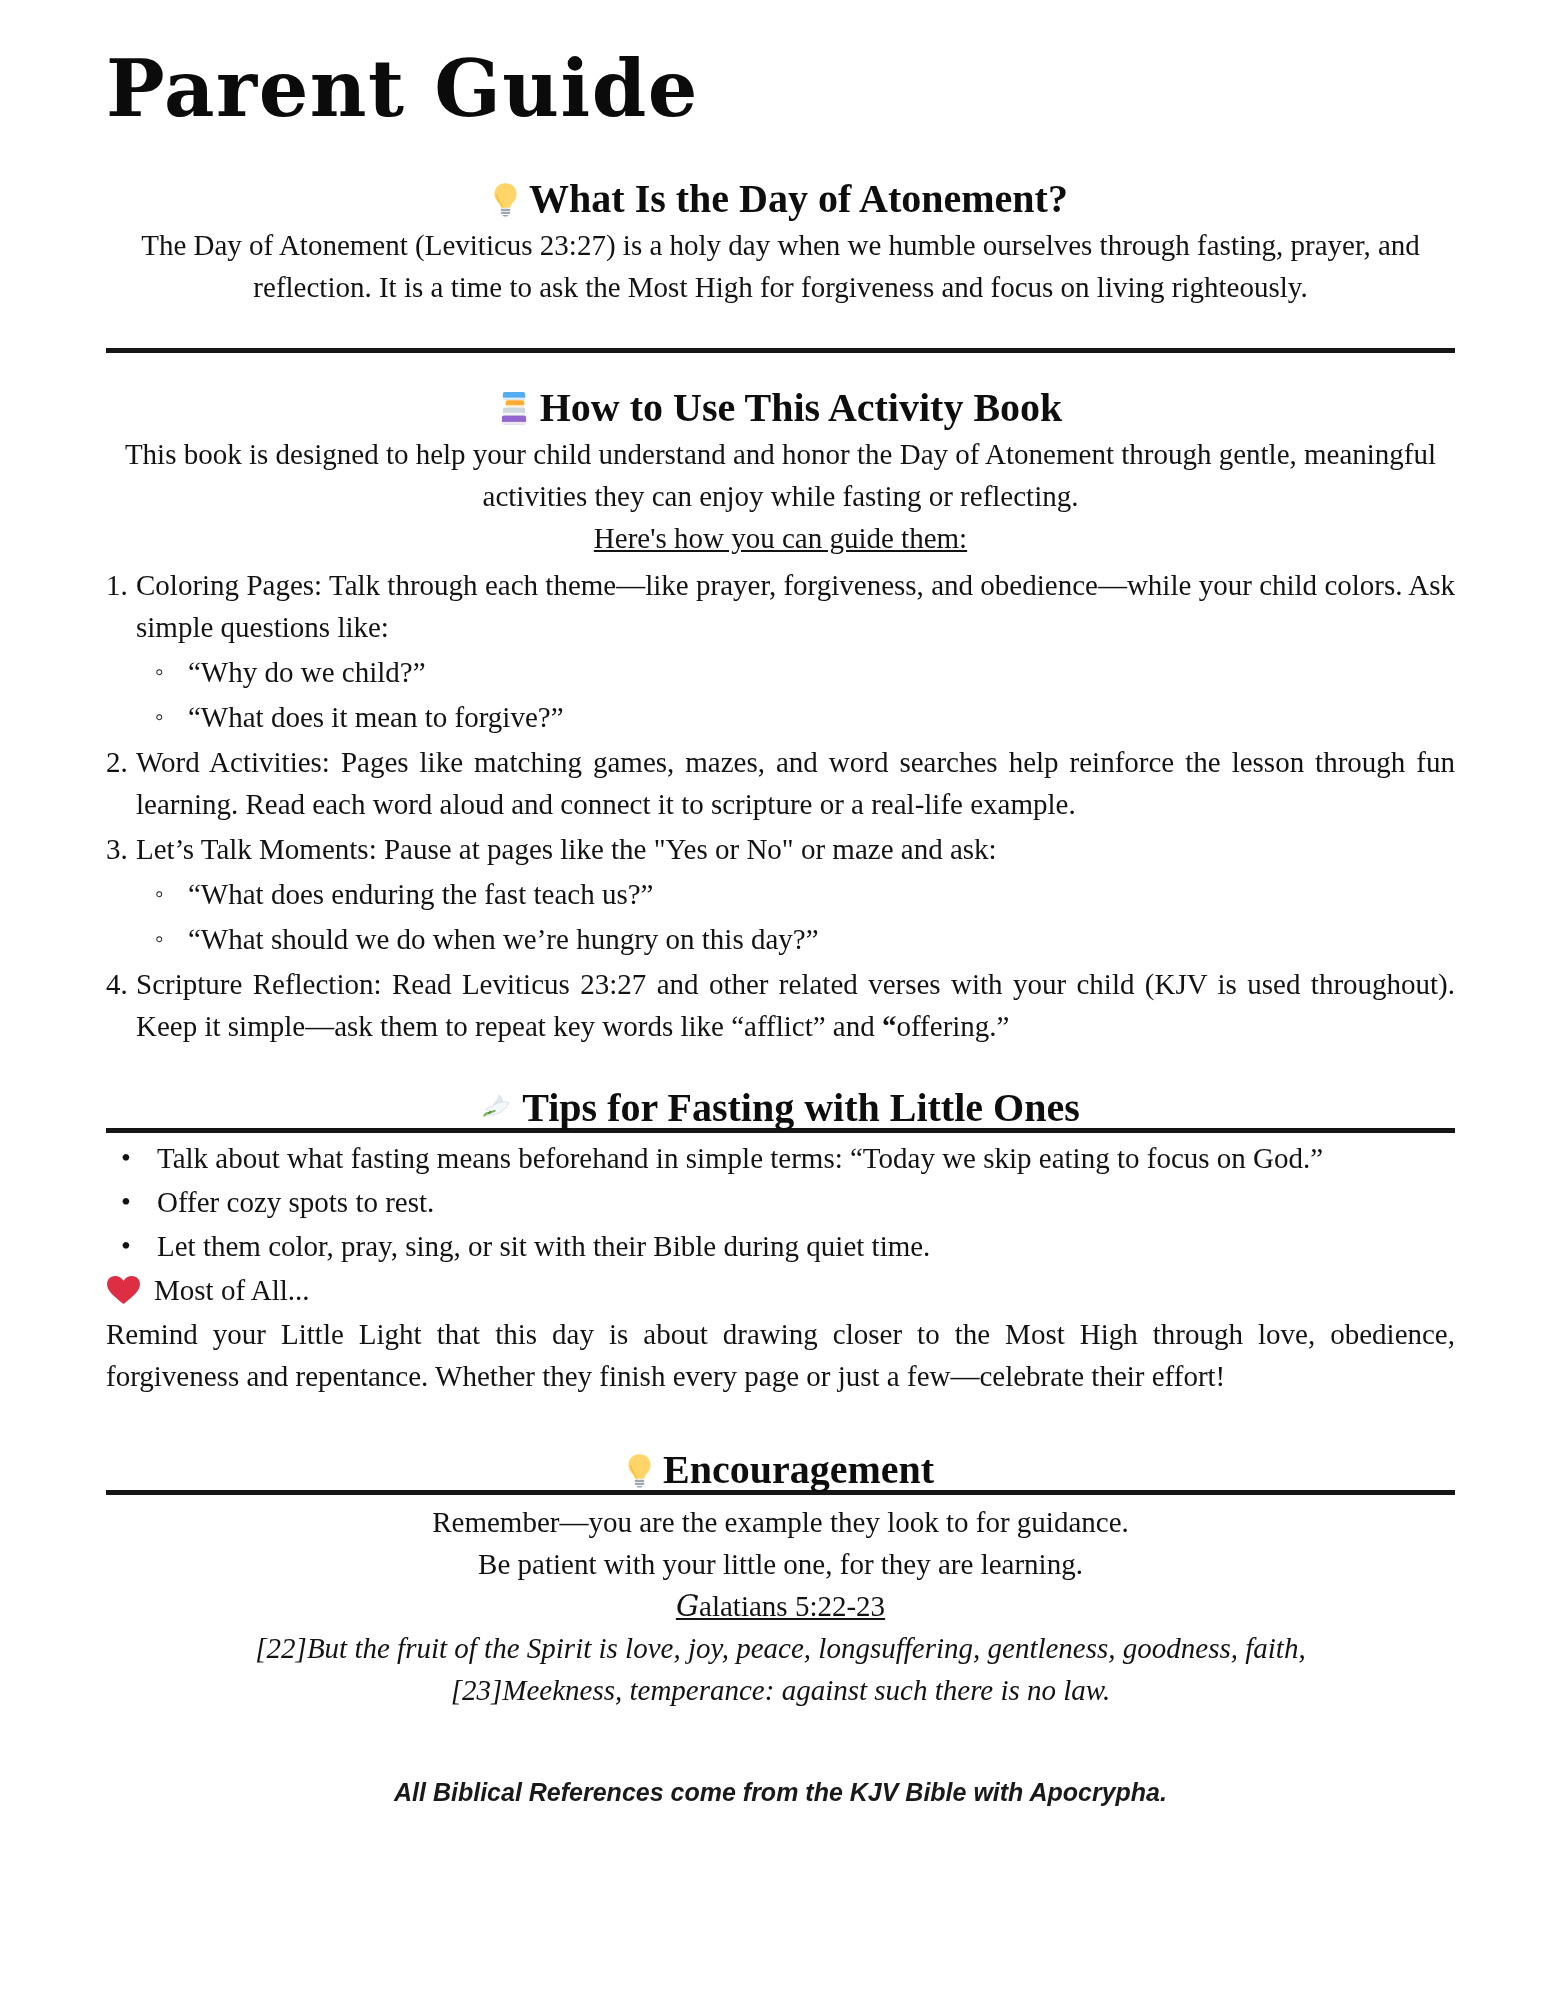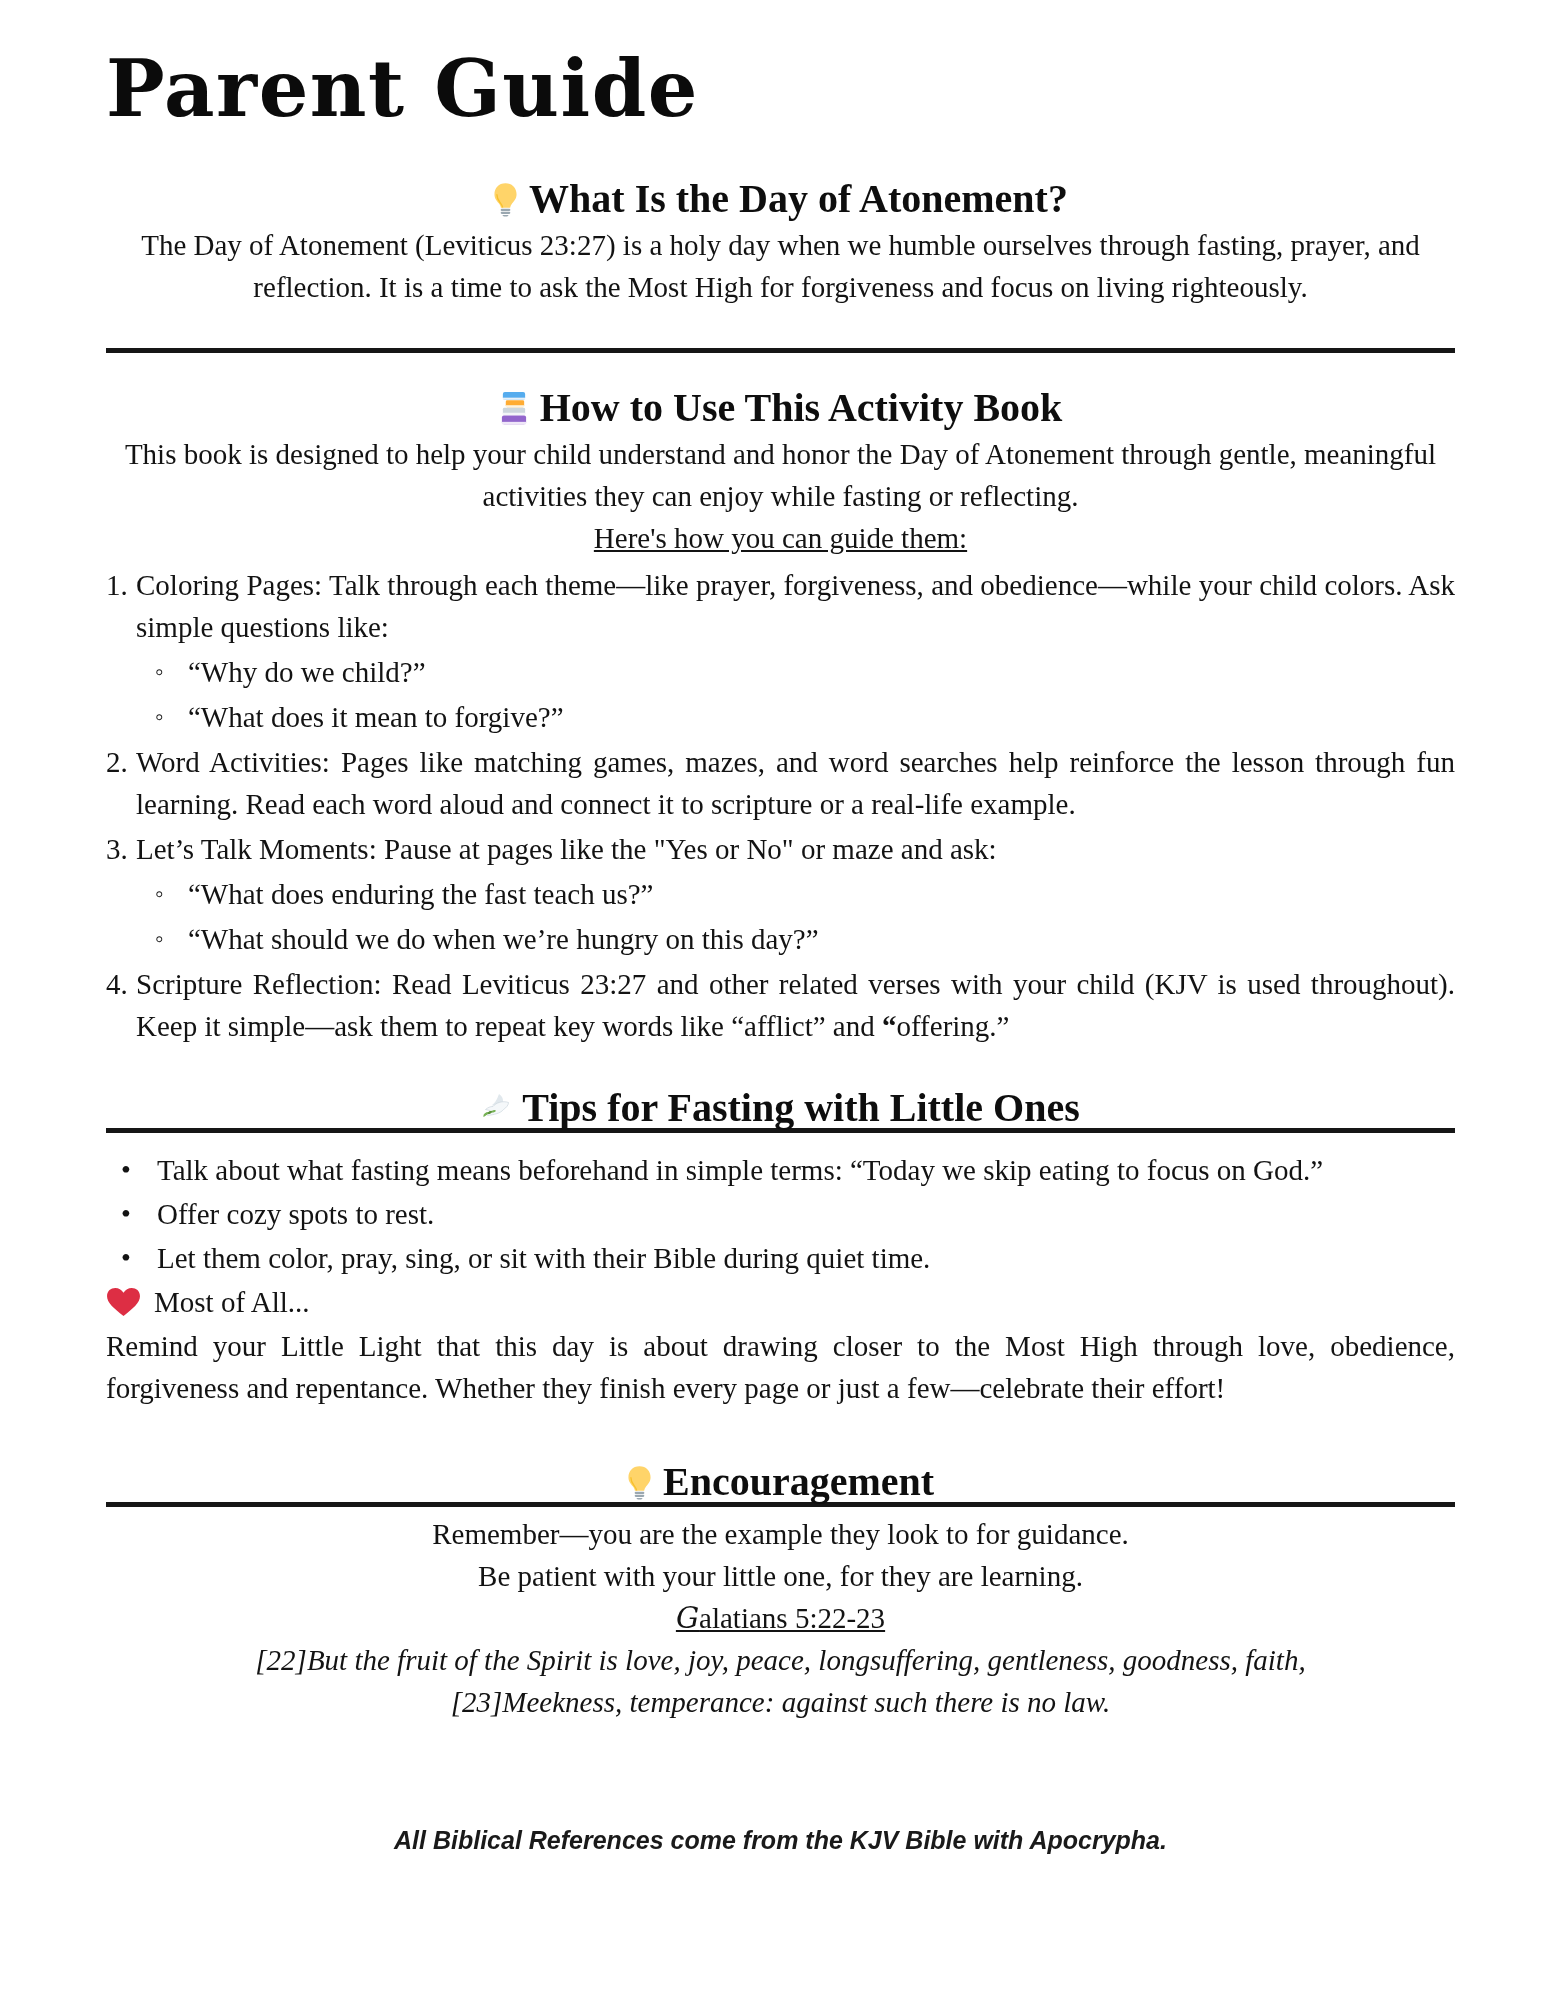"Talk about what fasting means" .tips-list { margin-top: 16px -> 4px }
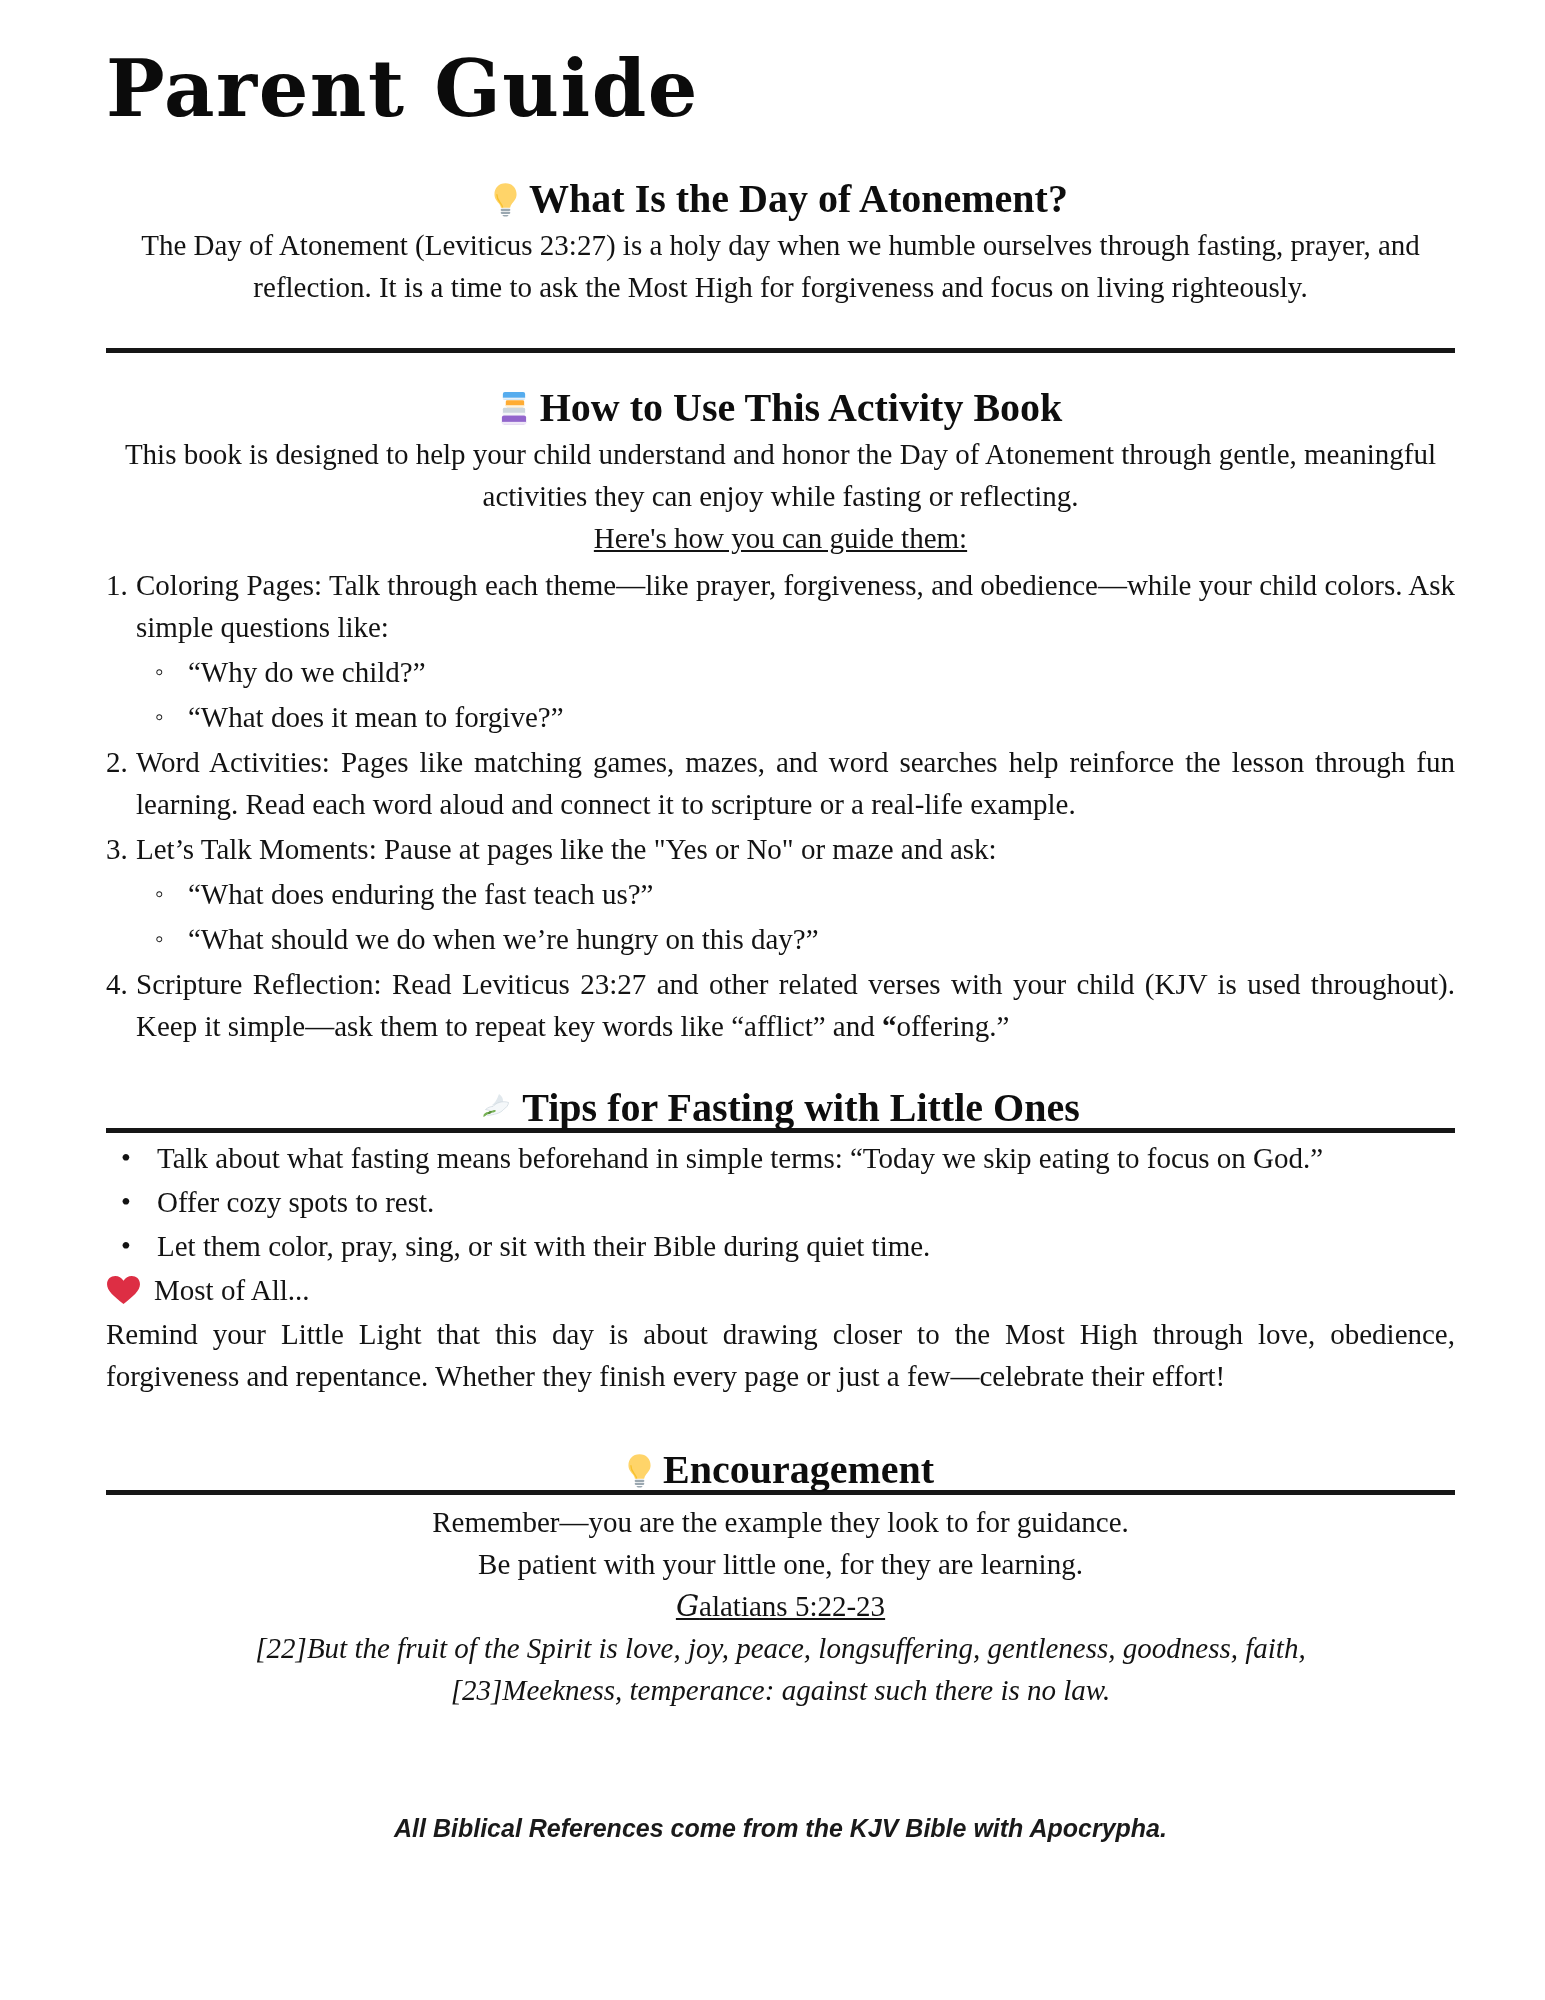"All Biblical References come from" .footer { margin-top: 100px -> 64px }
